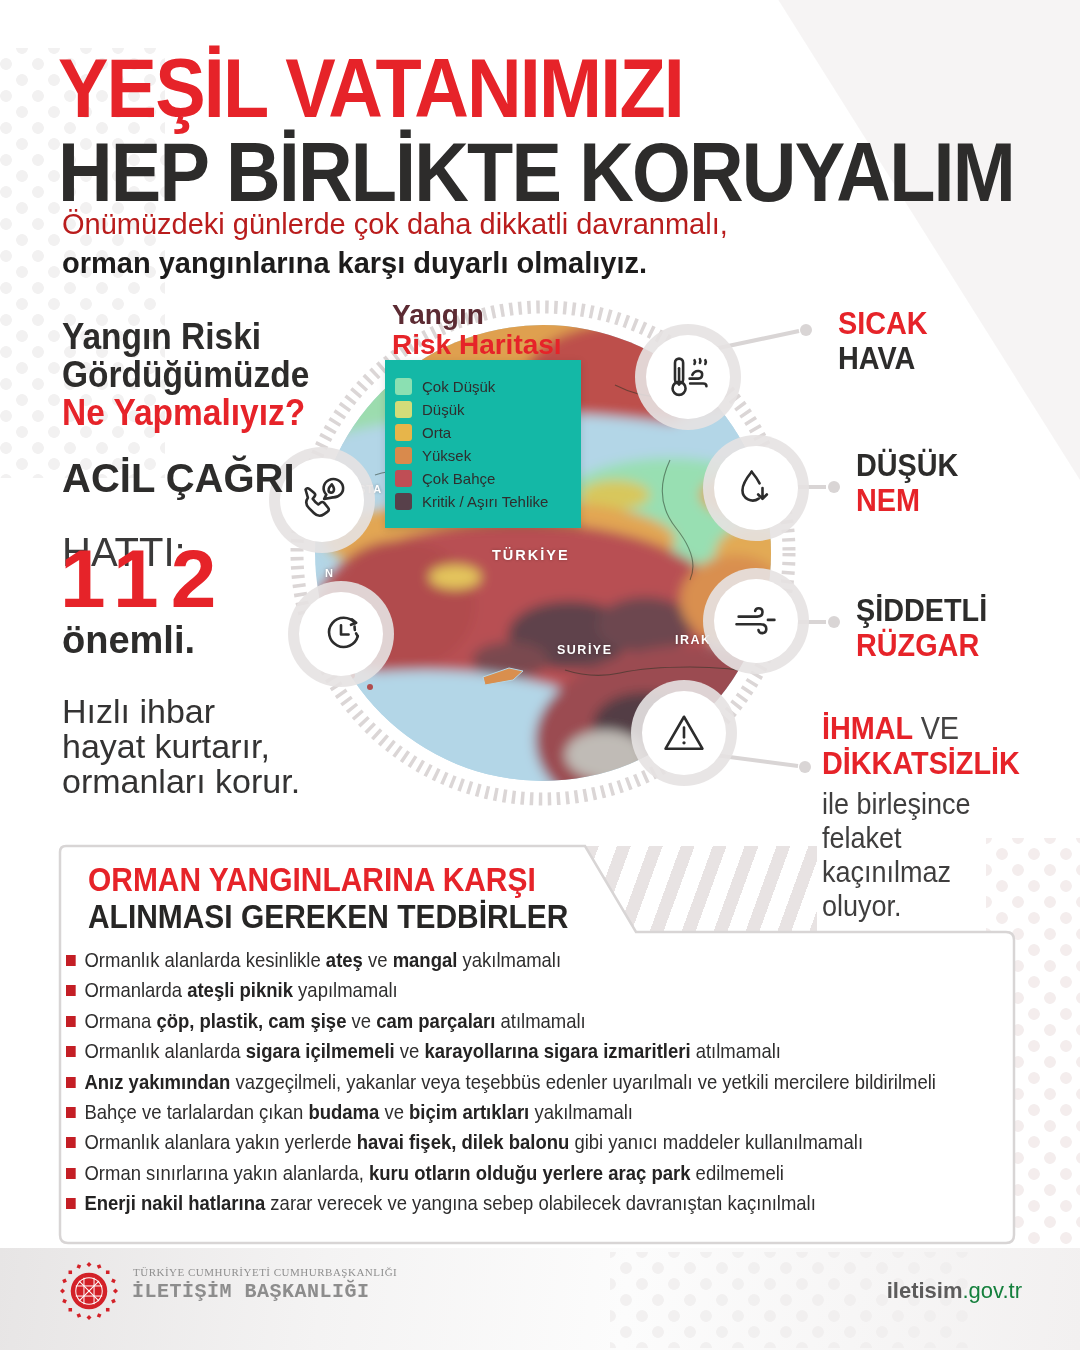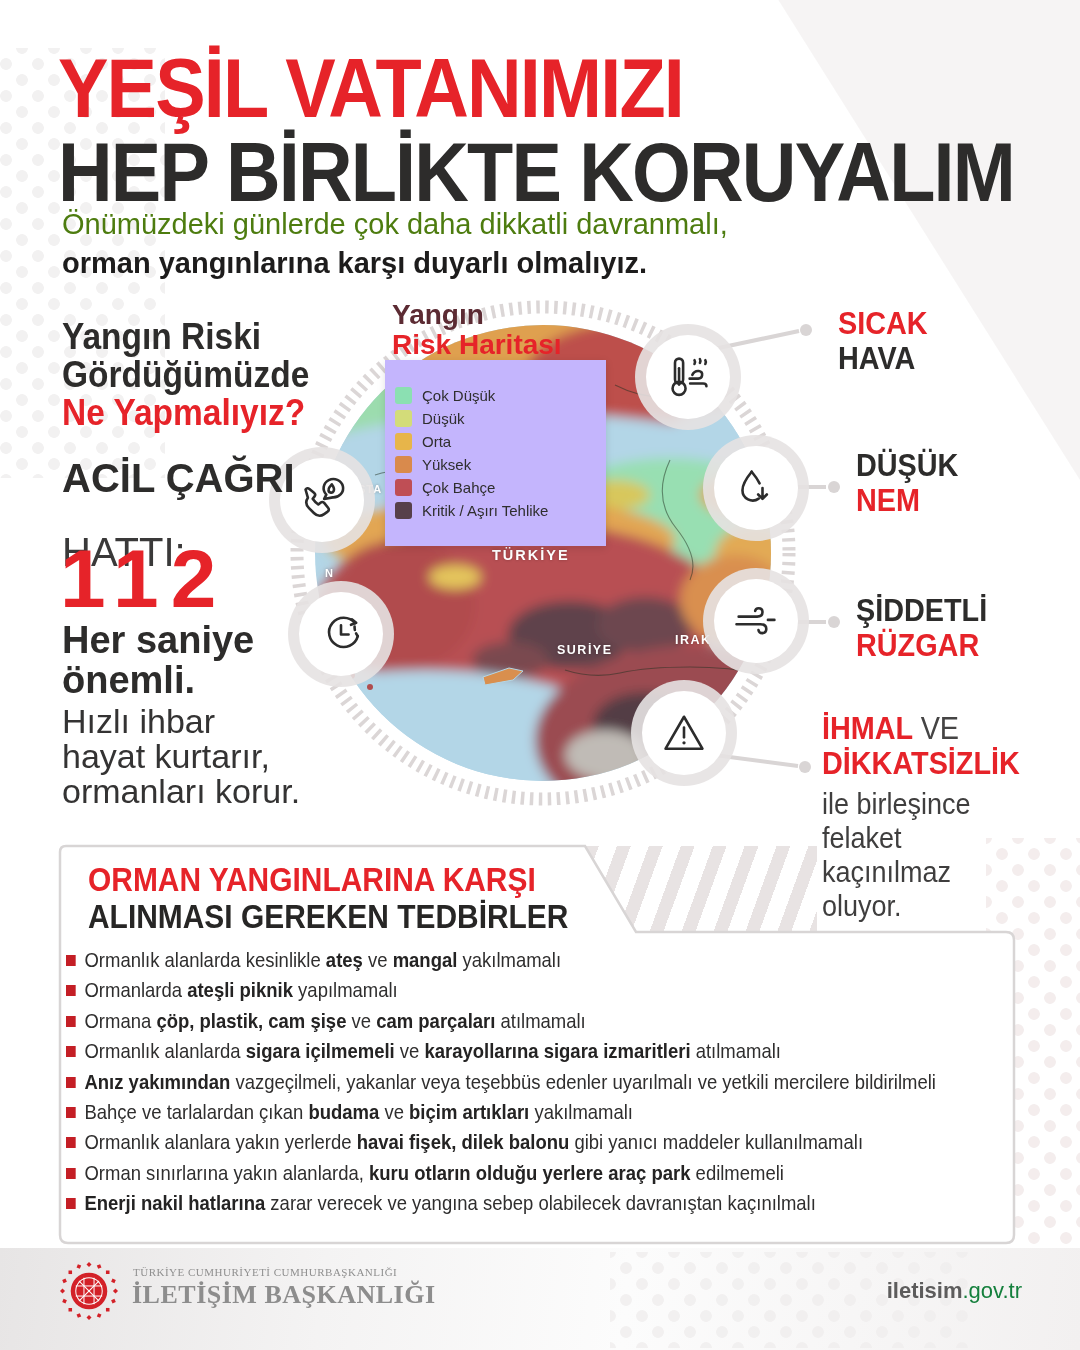"Önümüzdeki günlerde çok daha dikkatli" .sub1 { color: #4d7c0f -> #b91c1c }
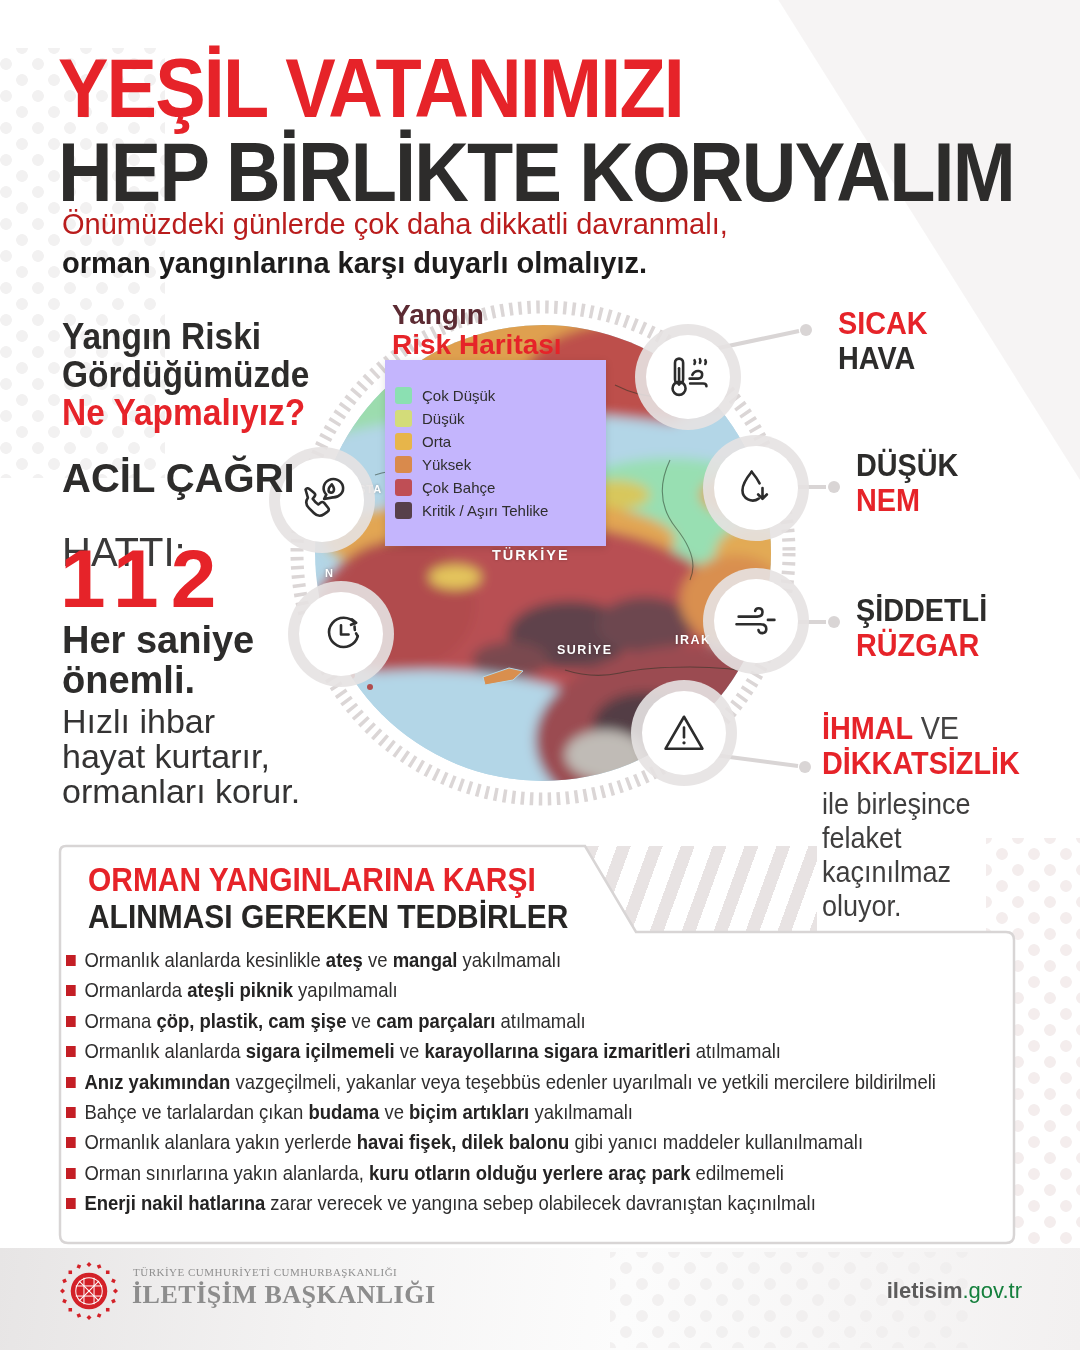"Çok Düşük" .legend { background: #c4b5fd -> #14b8a6; padding: 24px 10px -> 15px 10px; width: 221px -> 196px }
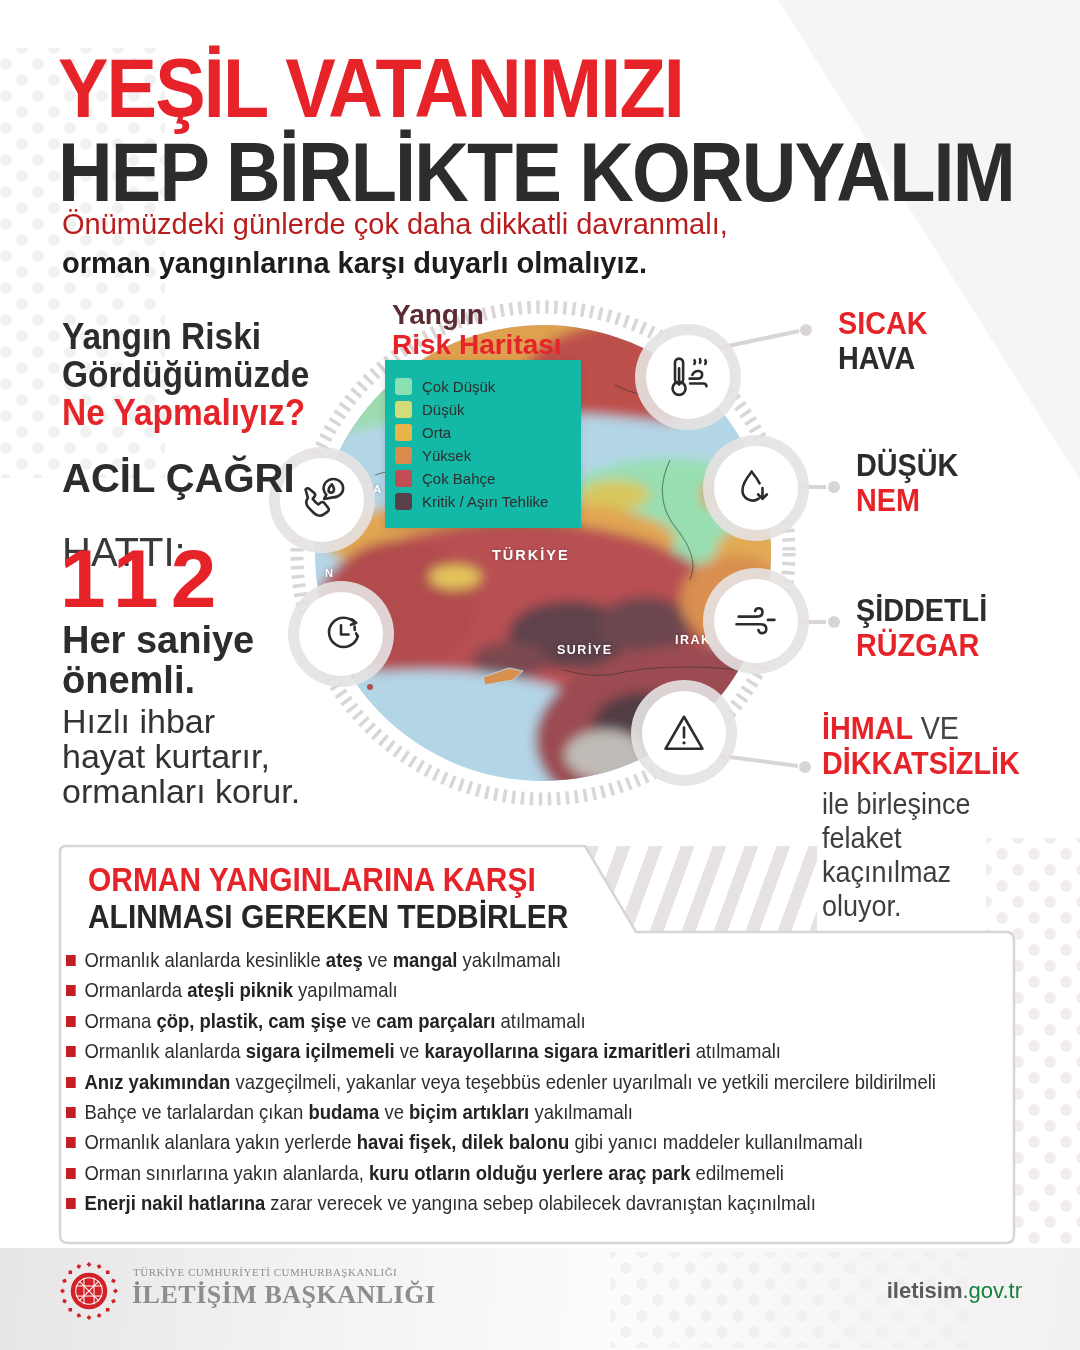"Her saniye" div { html: <div>Her saniye</div> -> none }
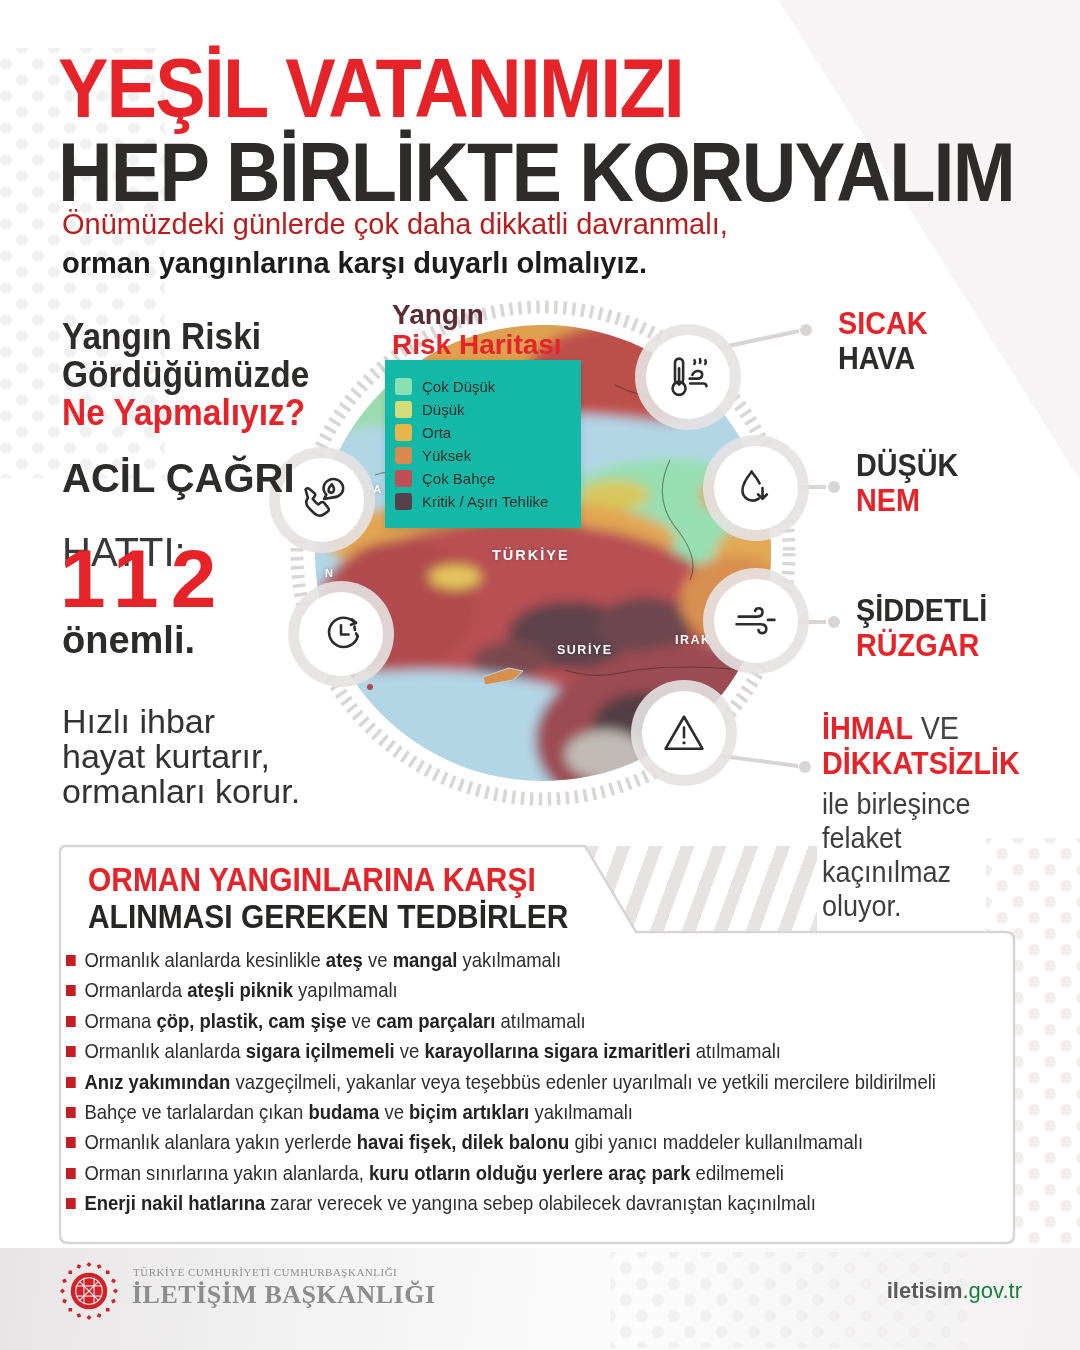"Hızlı ihbar" .hizli { margin-top: 10px -> none }
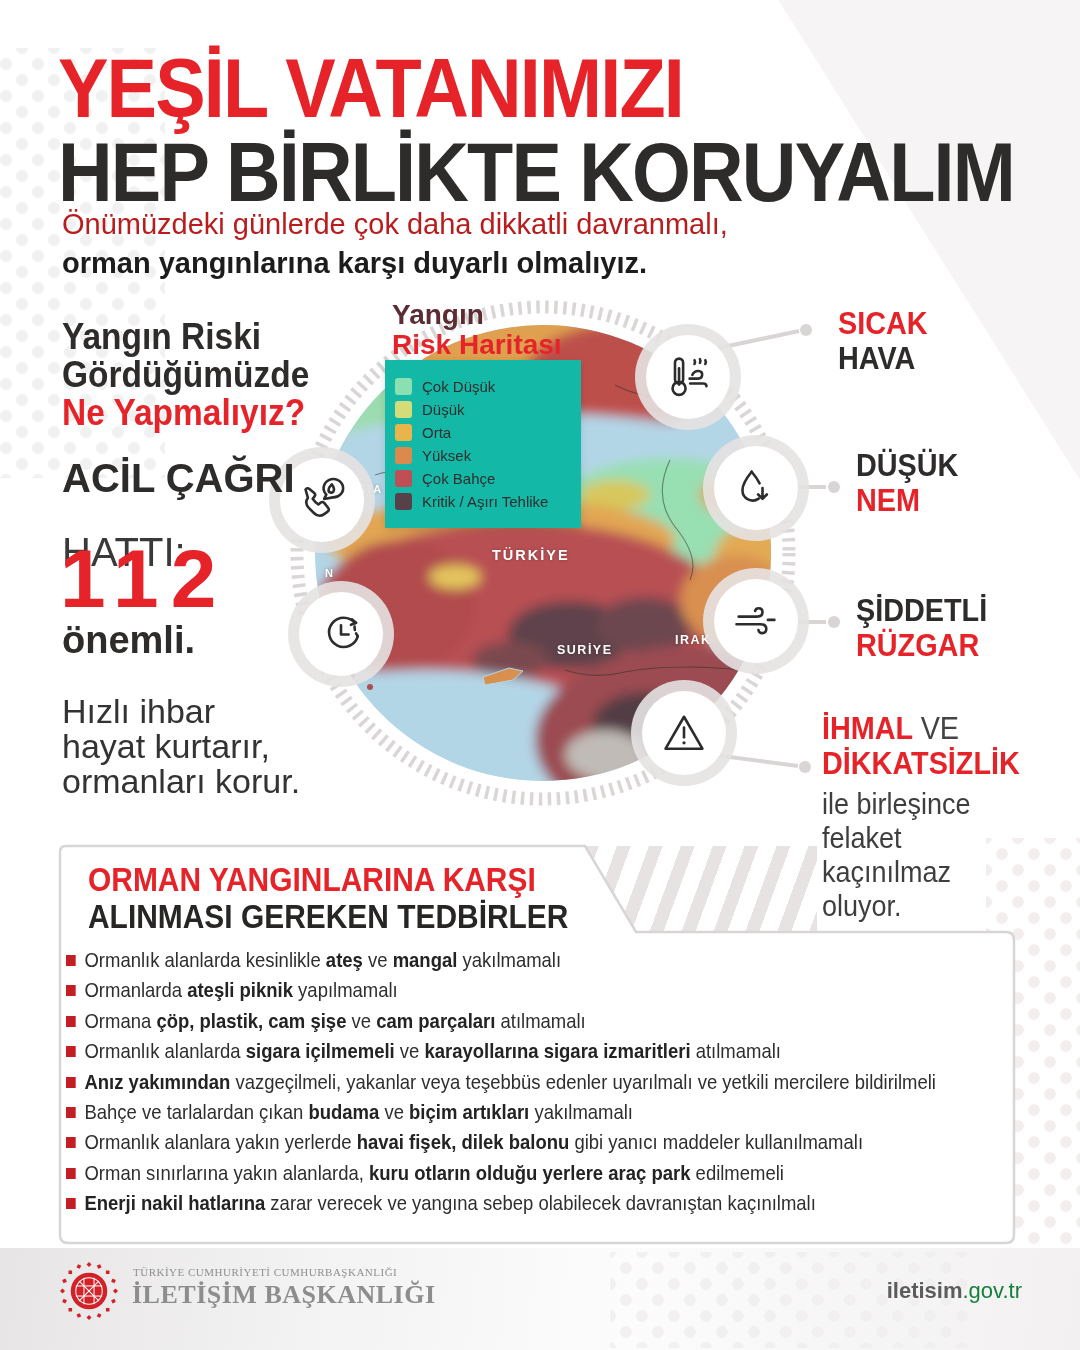"İLETİŞİM BAŞKANLIĞI" .org-large { font-family: Liberation Serif, serif -> Liberation Mono, monospace; font-size: 26px -> 20px }
